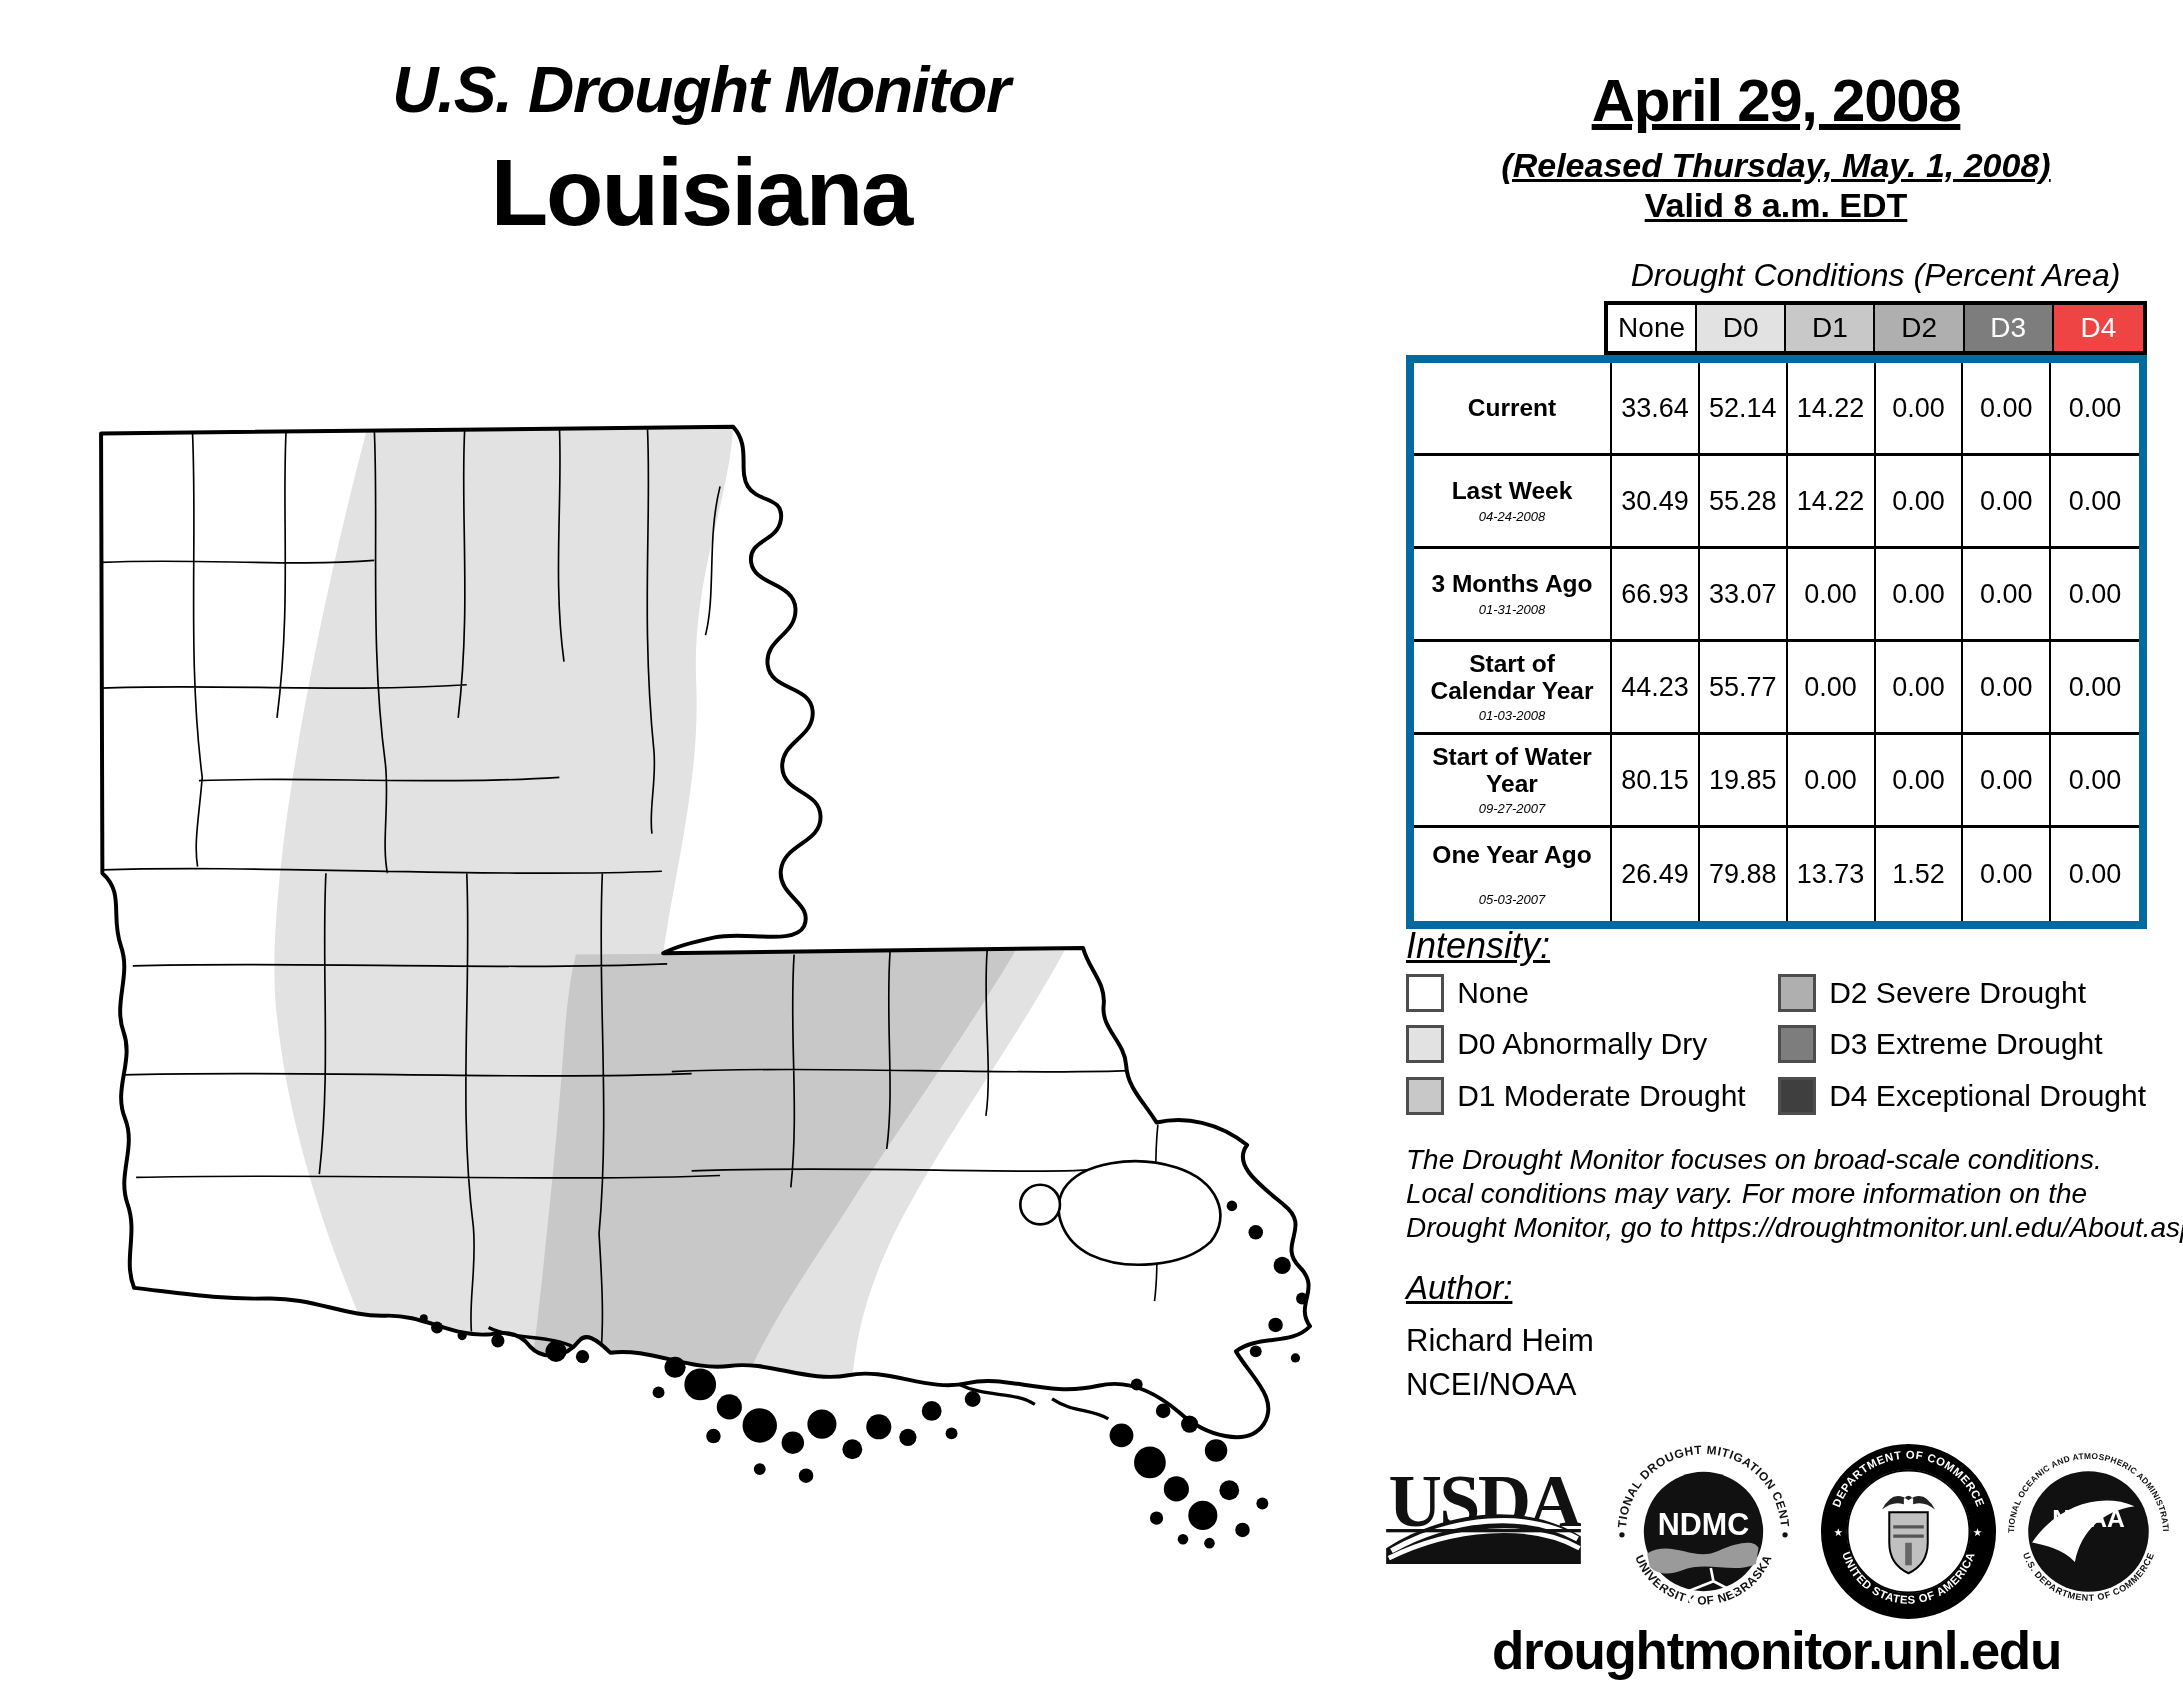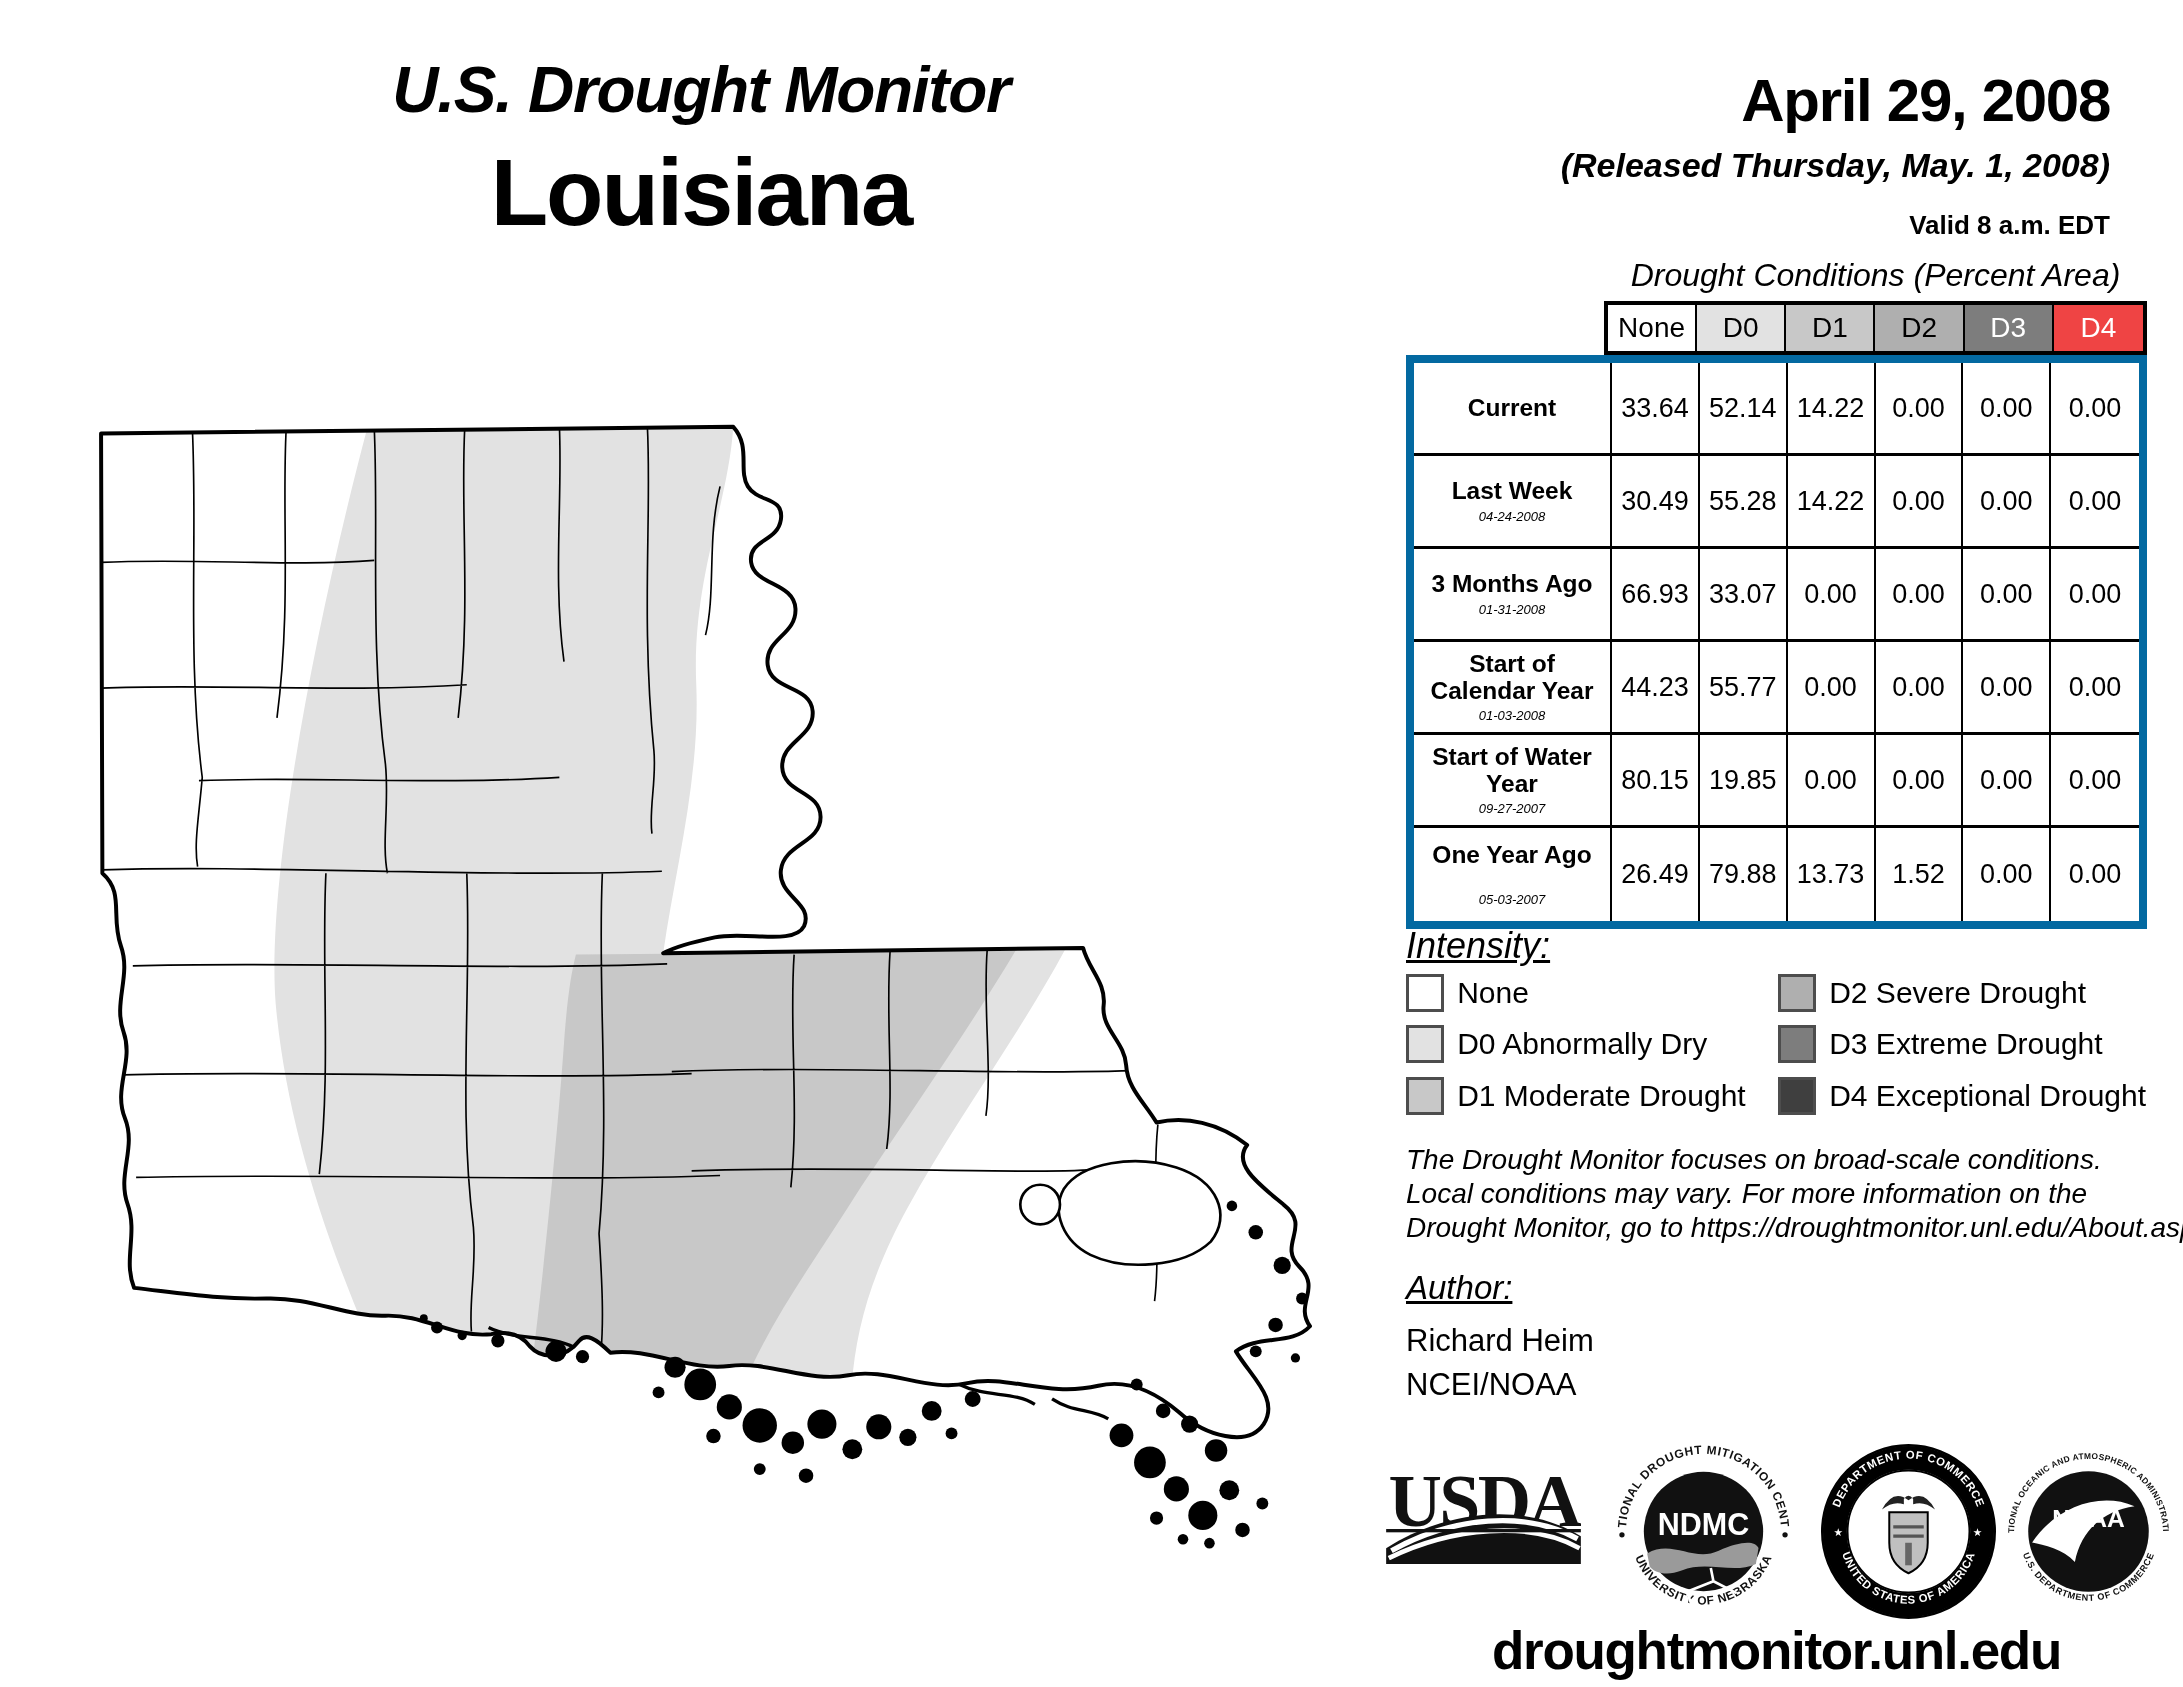"April 29, 2008" .date-block { text-align: right -> center; text-decoration: none -> underline }
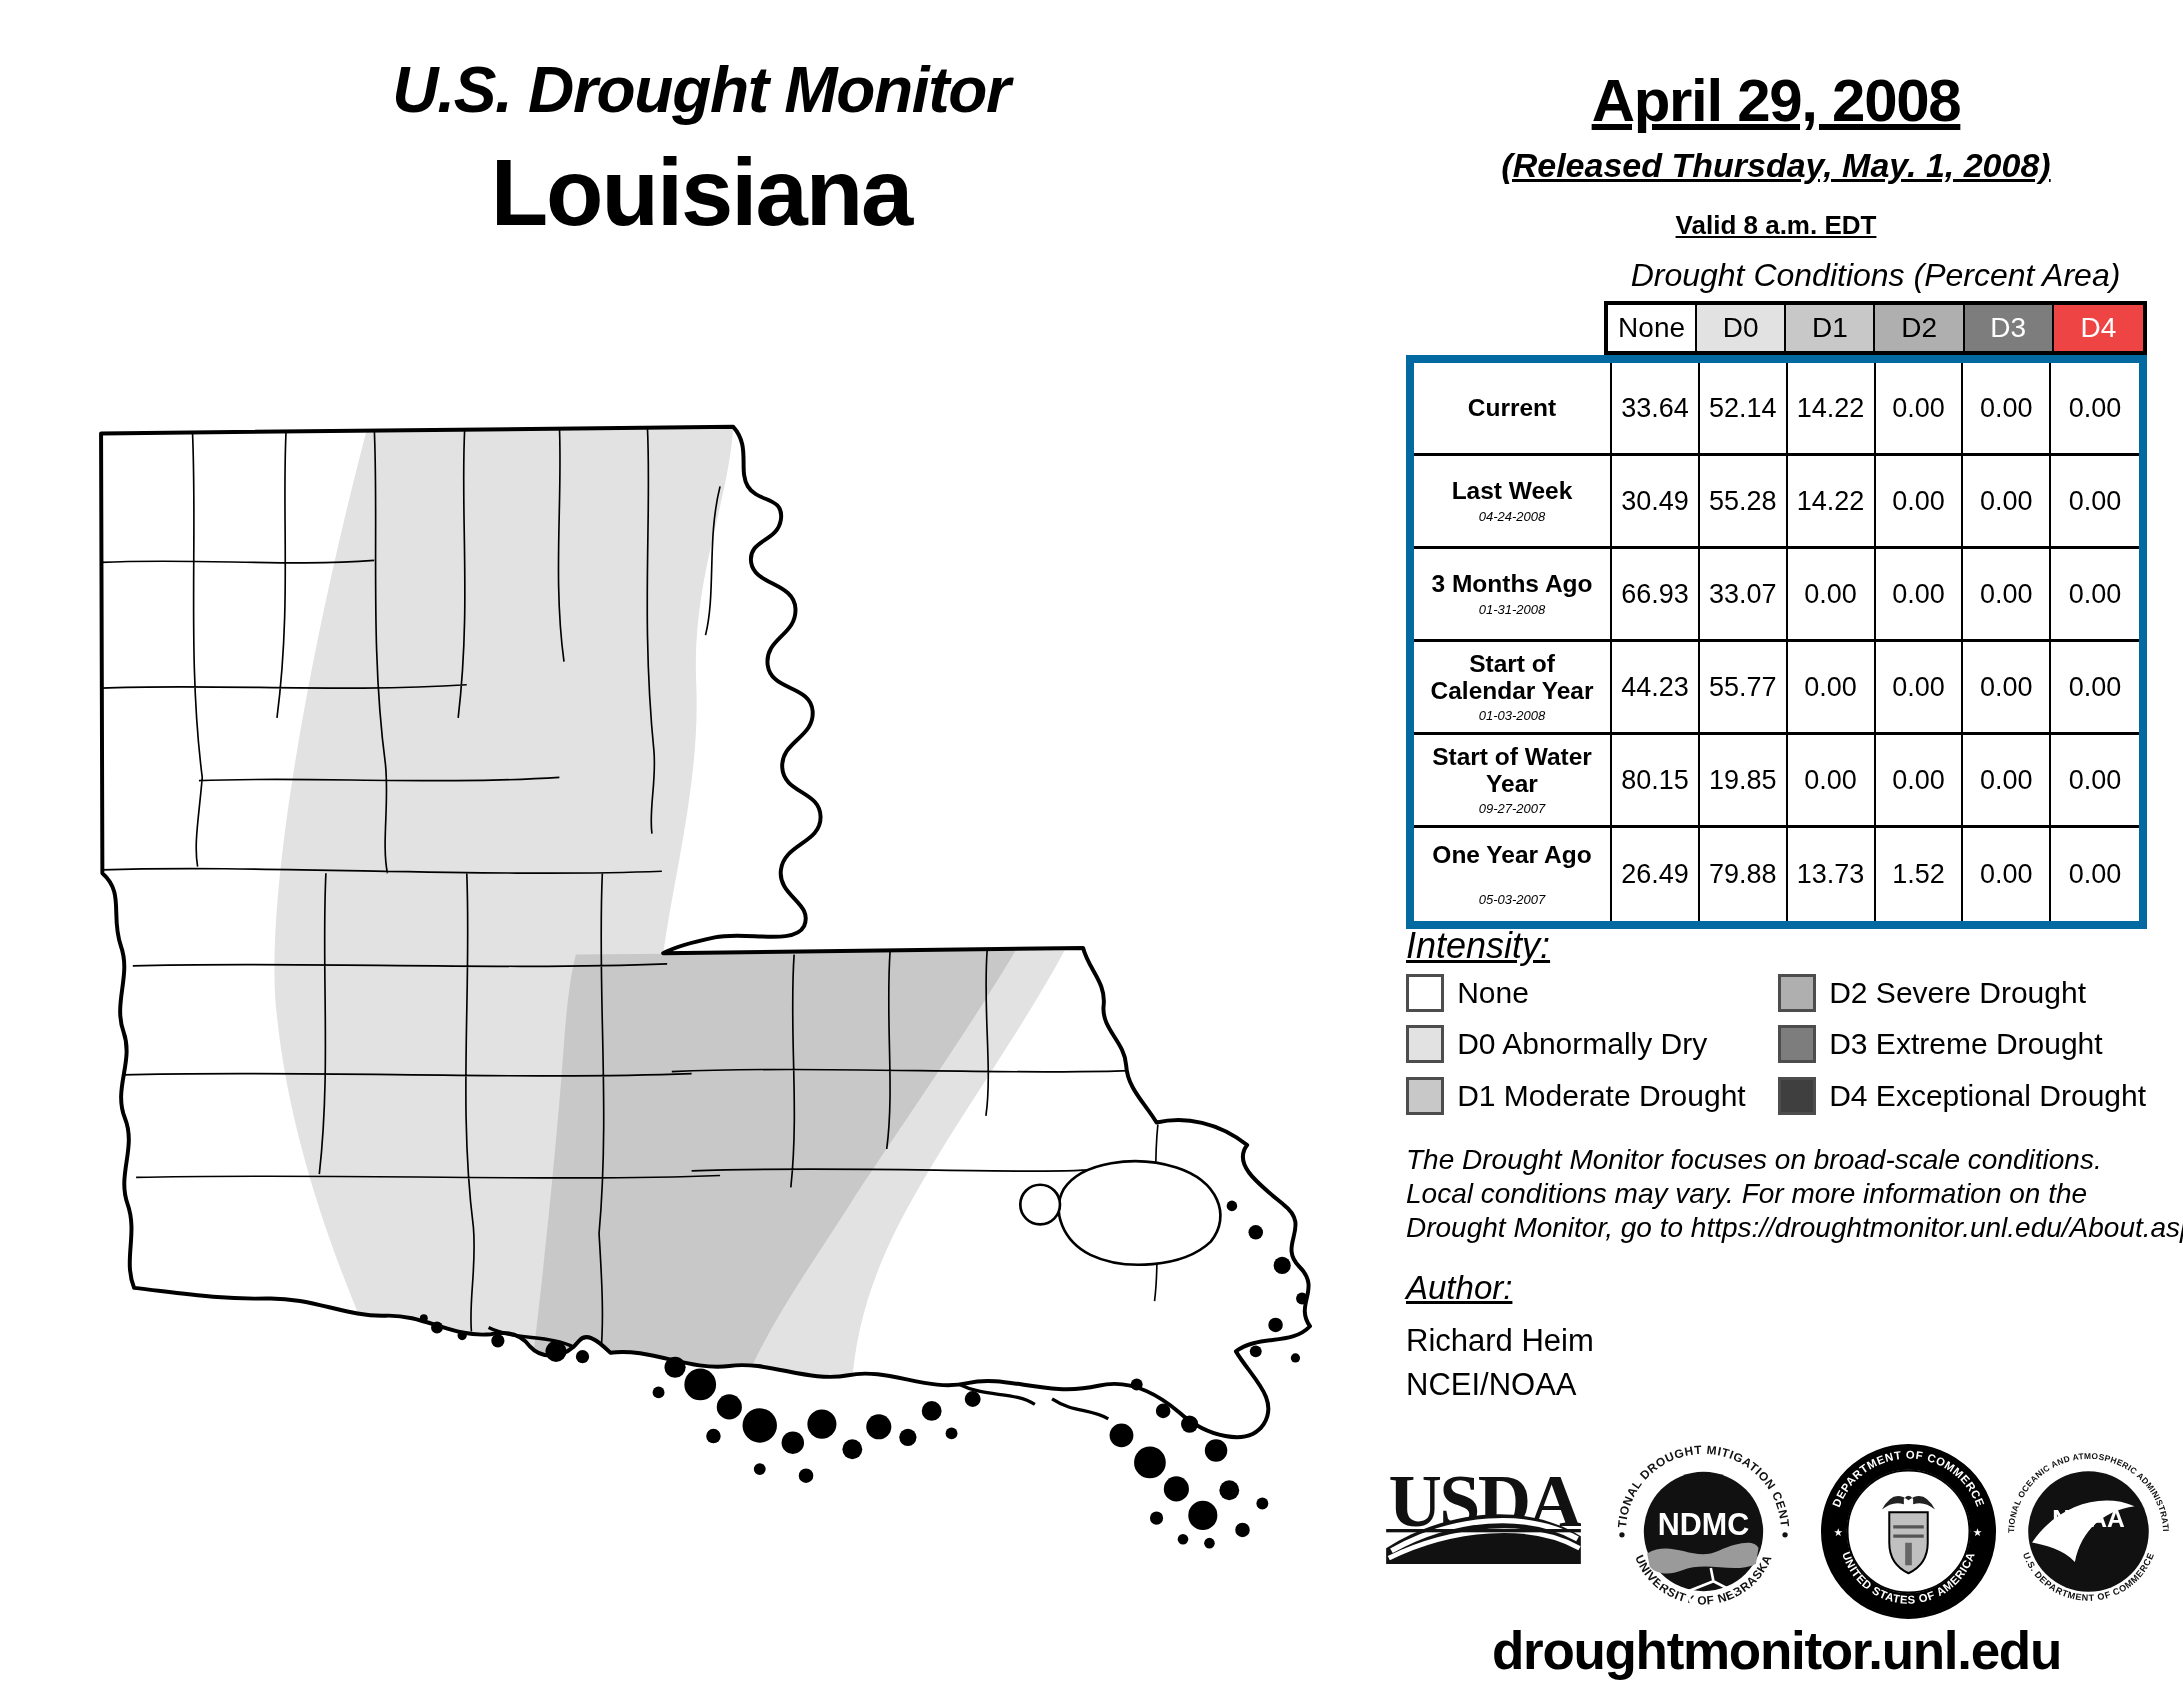"Valid 8 a.m. EDT" .date-valid { font-size: 26px -> 34px; margin-top: 25px -> 1px }
